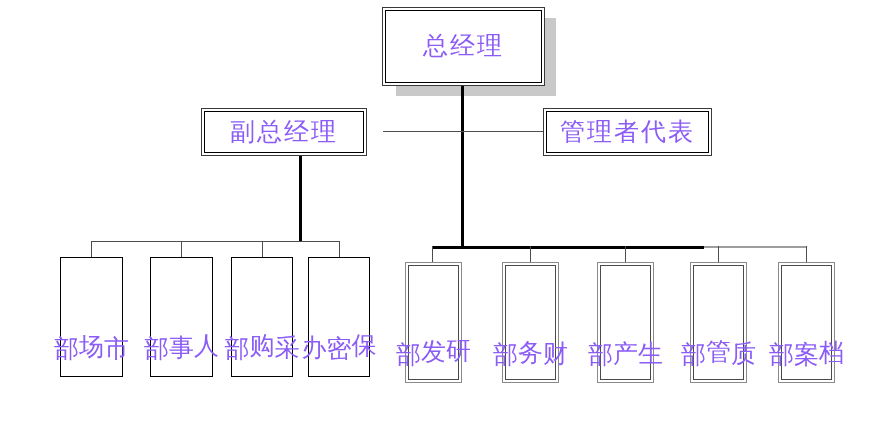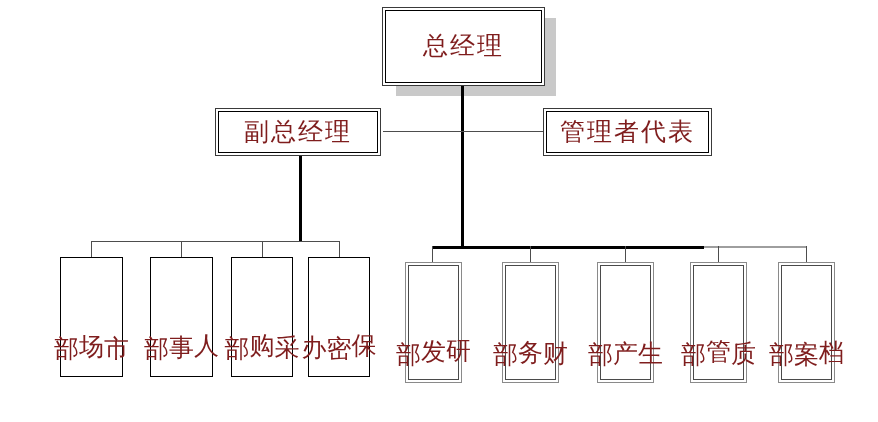"总经理" .node { color: #7f1d1d -> #8b5cf6 }
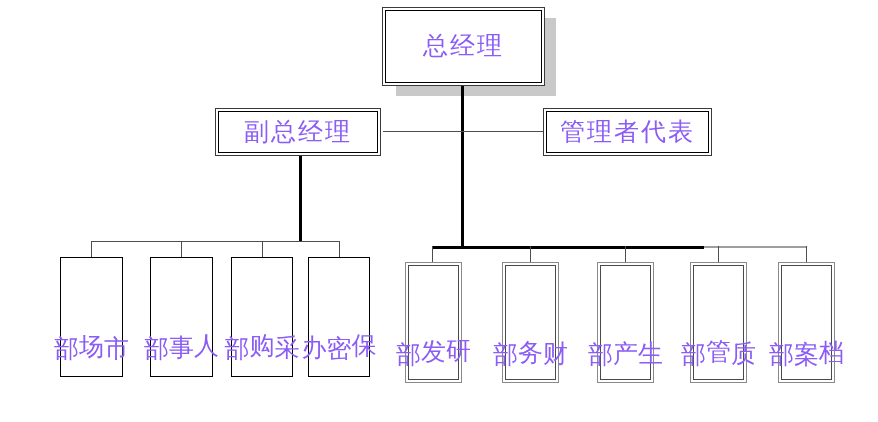"副总经理" div.node { left: 215px -> 201px }
